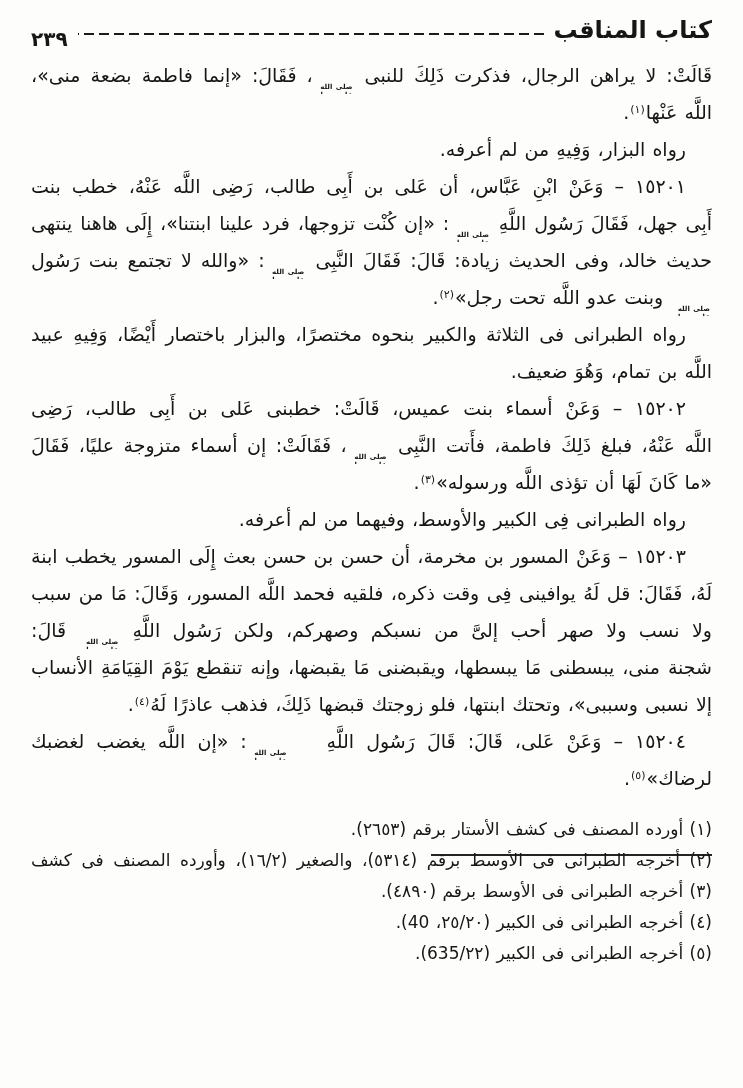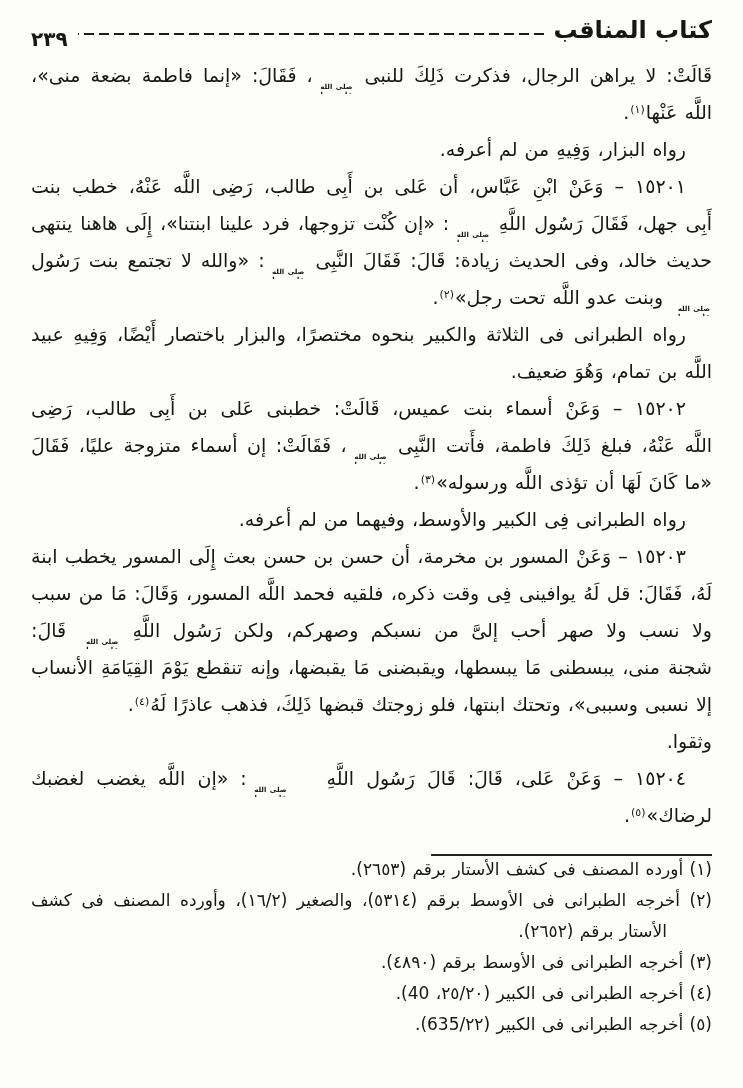"وثقوا." div.line { html: <div>وثقوا.</div> -> none }
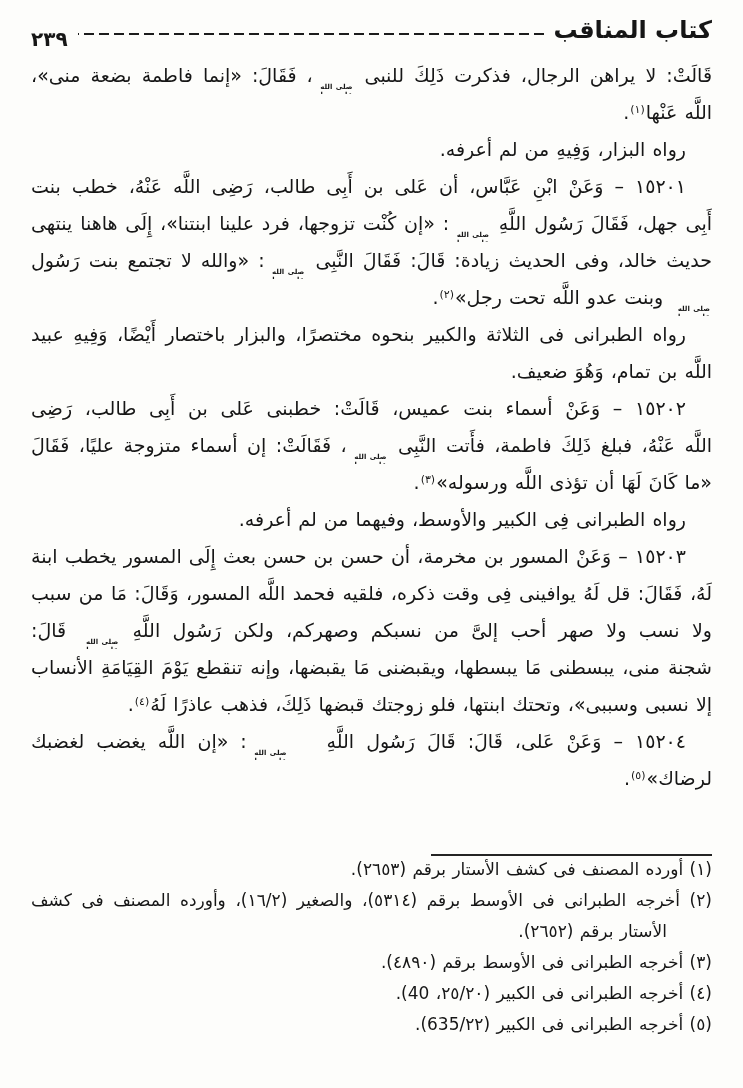"(١) أورده المصنف فى كشف" .footnotes { top: 854px -> 814px }
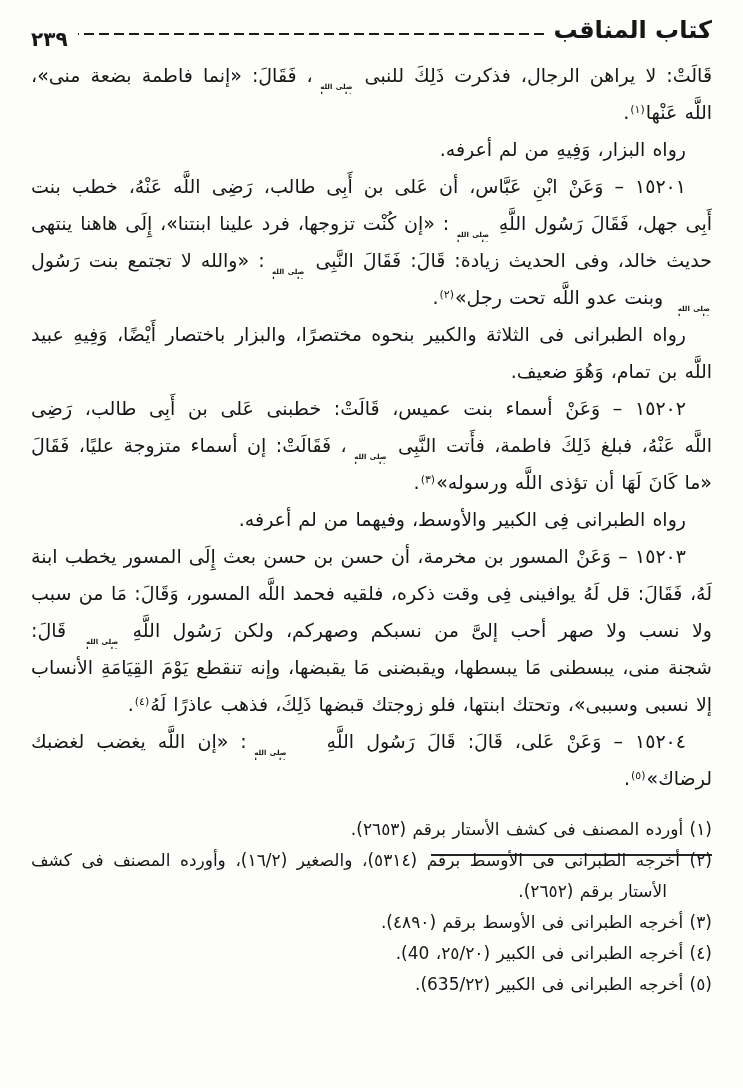"الأستار برقم (٢٦٥٢)." div.line { html: <div>الأستار برقم (٢٦٥٢).</div> -> none }
